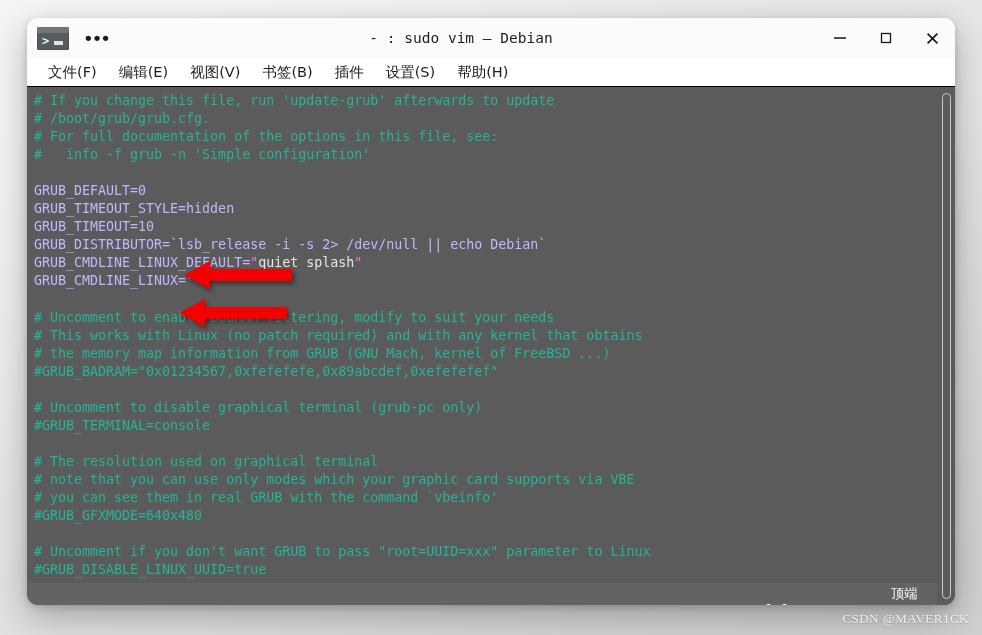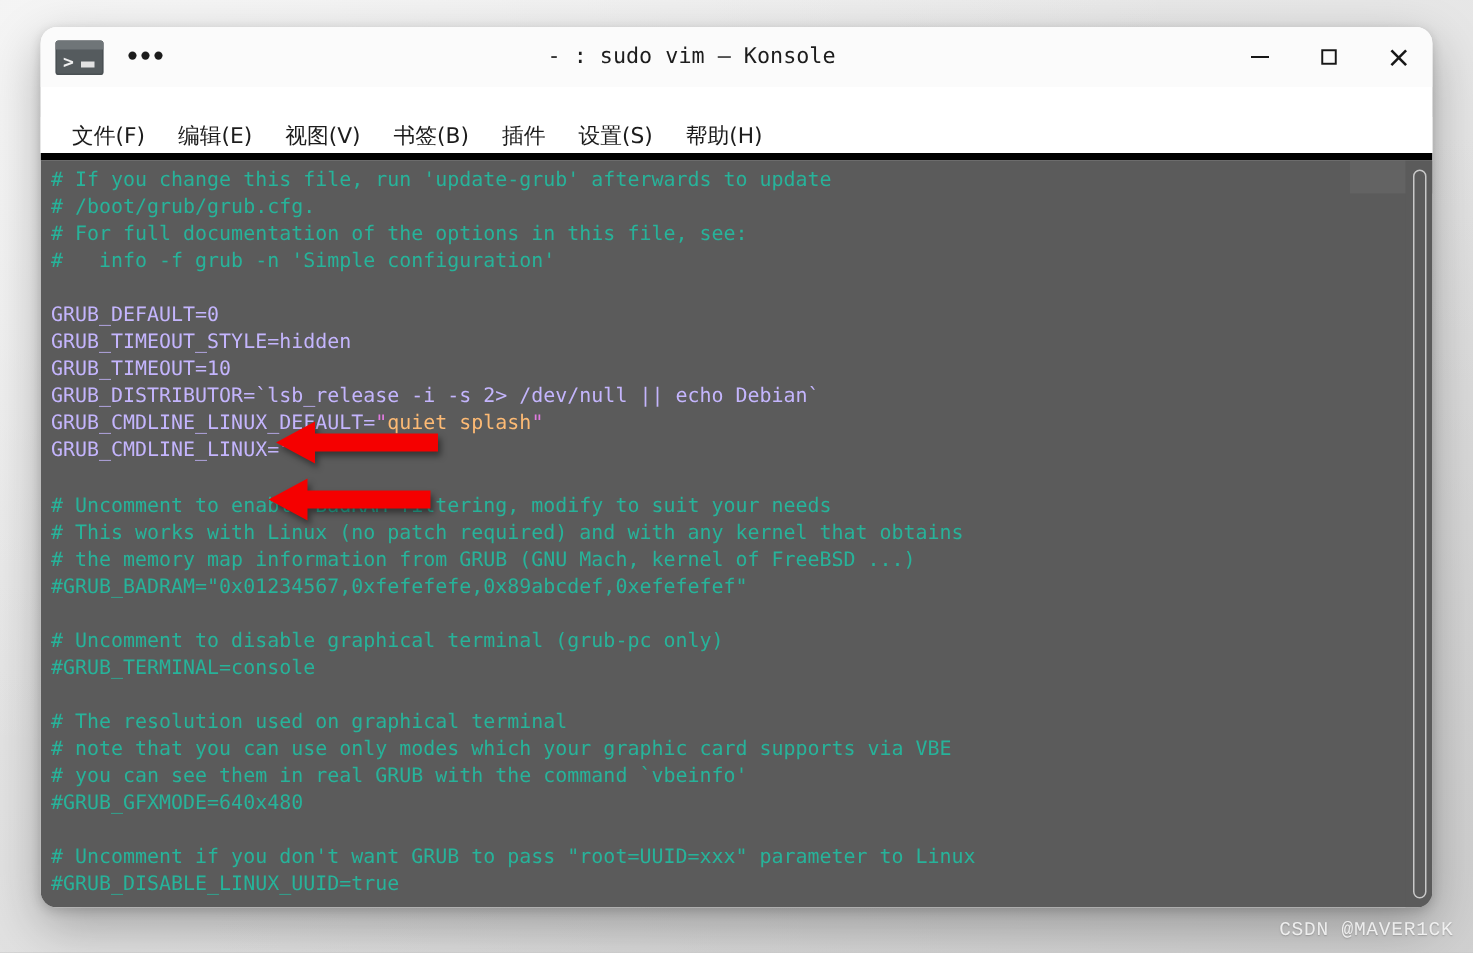"- : sudo vim —" div.title-text { text: Konsole -> Debian }
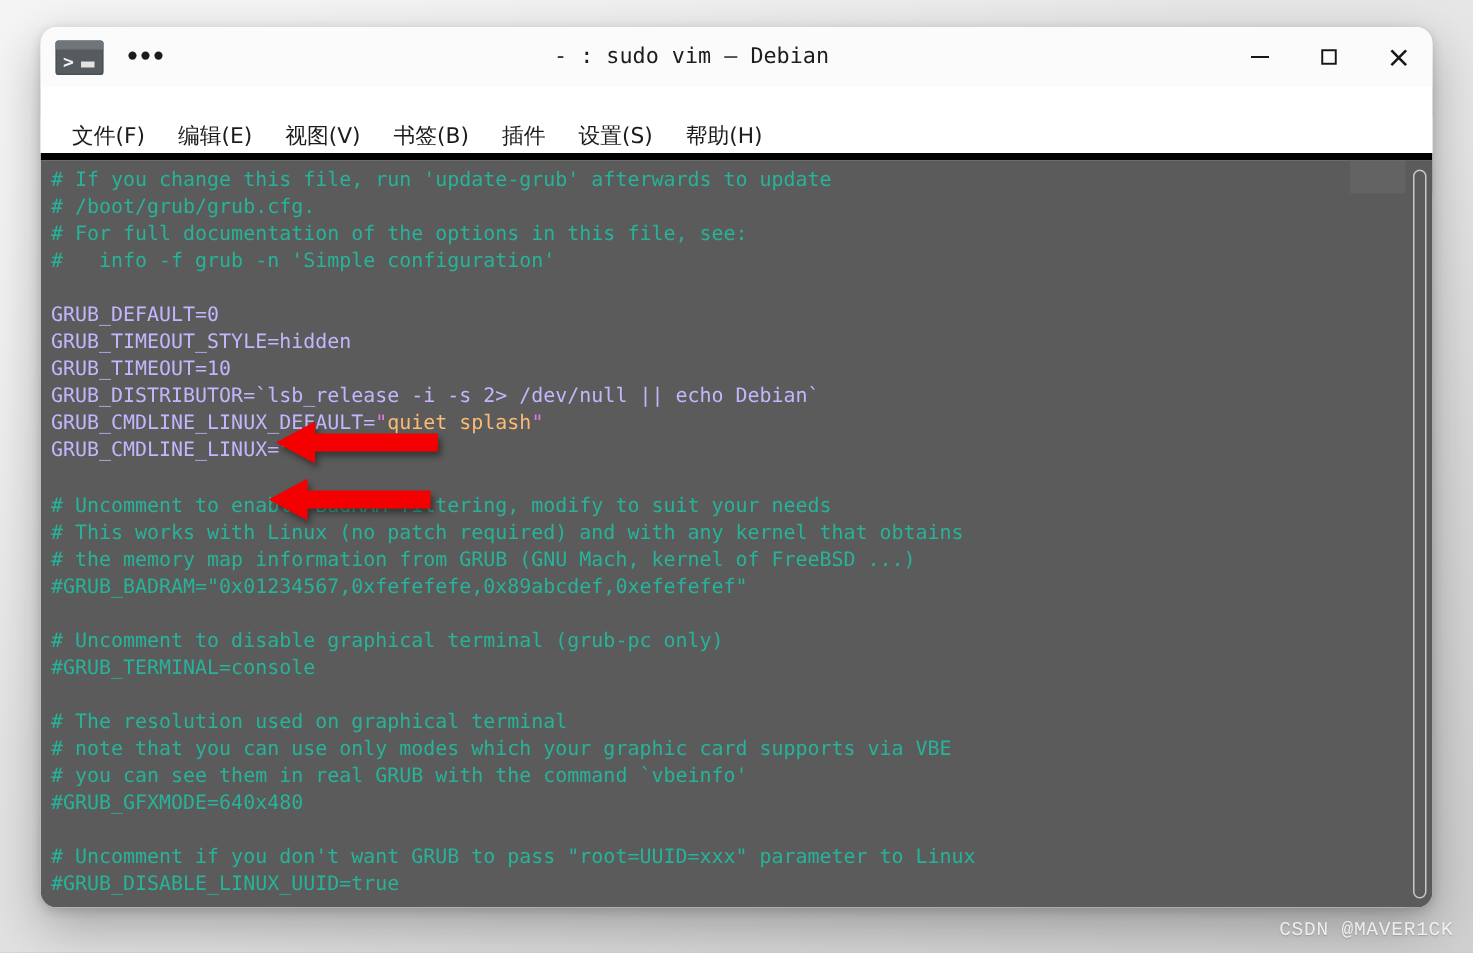"文件(F)" .menubar { border-bottom: 5px solid #000000 -> 1px solid #000000; margin-top: 20px -> none }
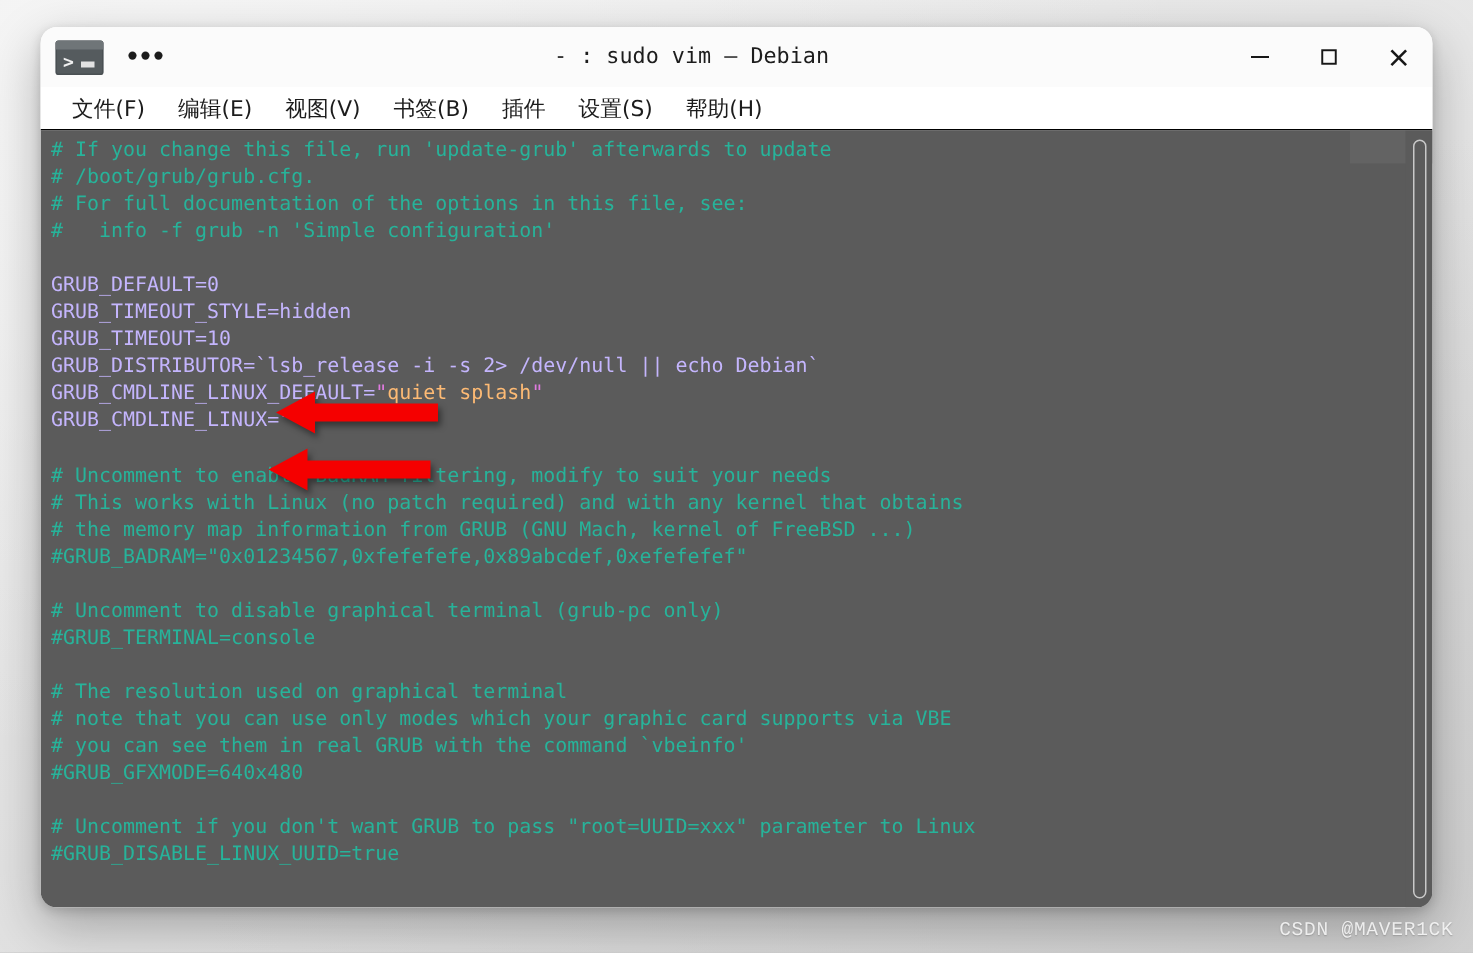"# If you change this" .terminal { flex-direction: row -> column }
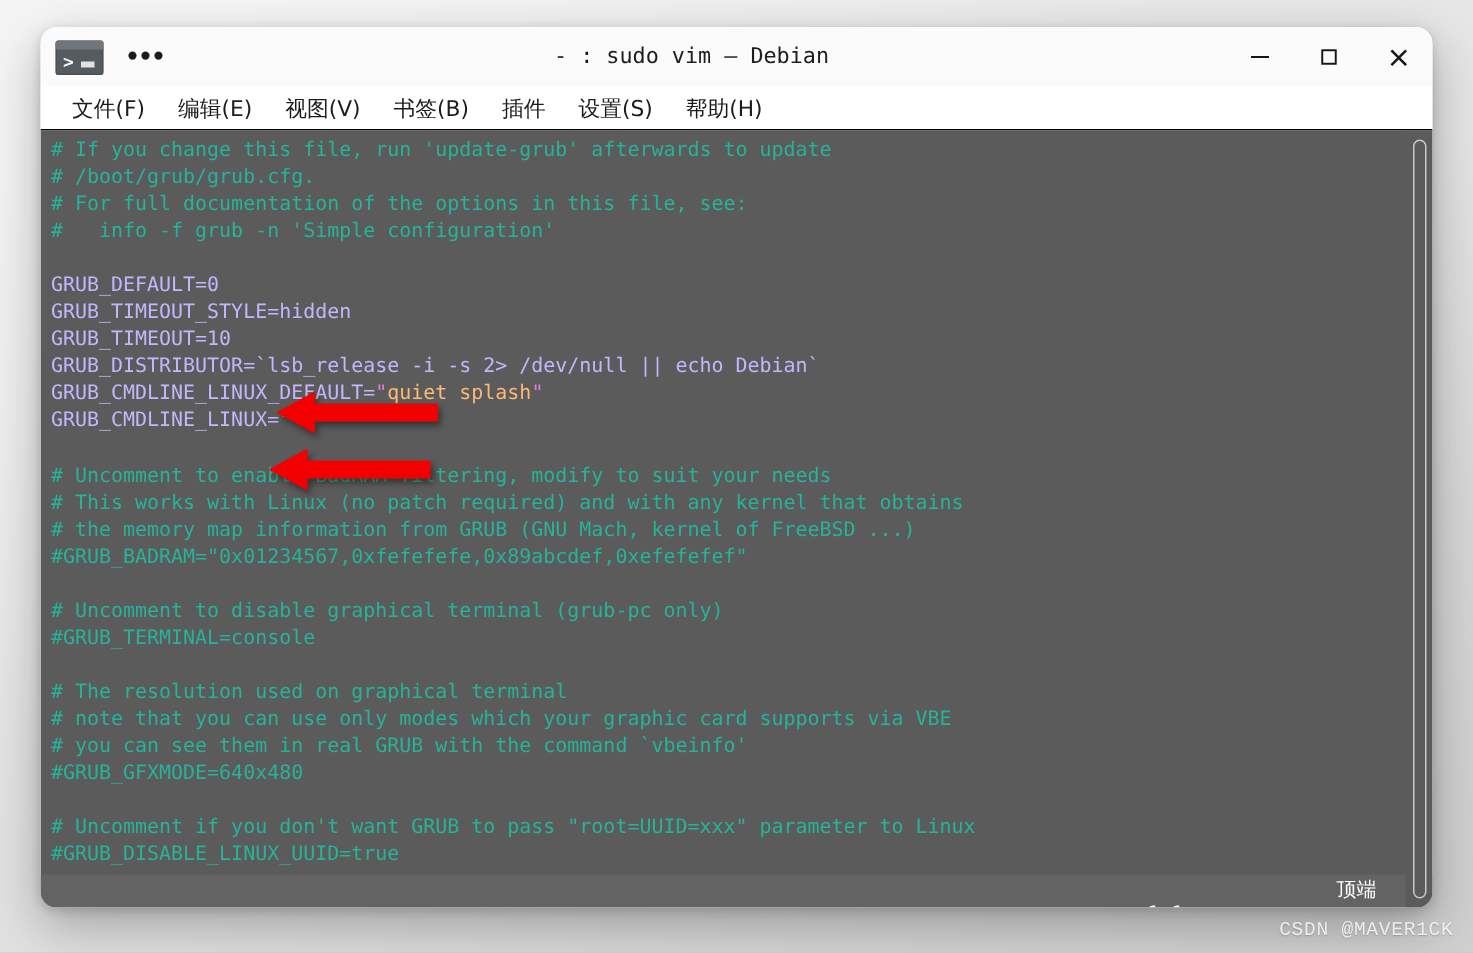"quiet splash" .c-string { color: #fdba74 -> #e5e5e5 }
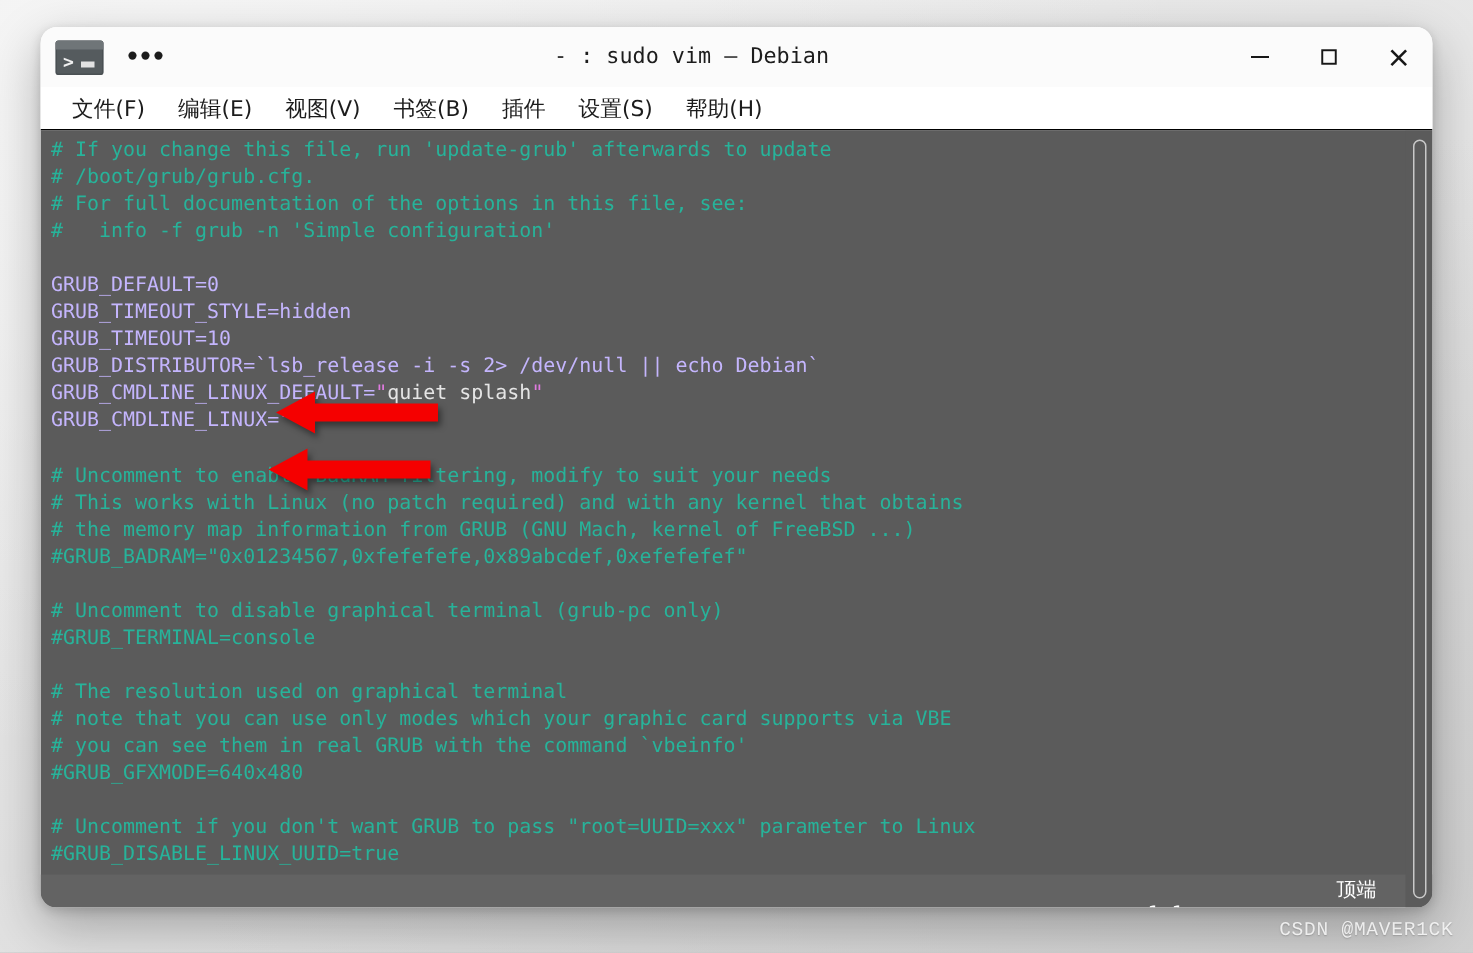"顶端" .status-mode { font-family: Liberation Mono, monospace -> Liberation Serif, serif }
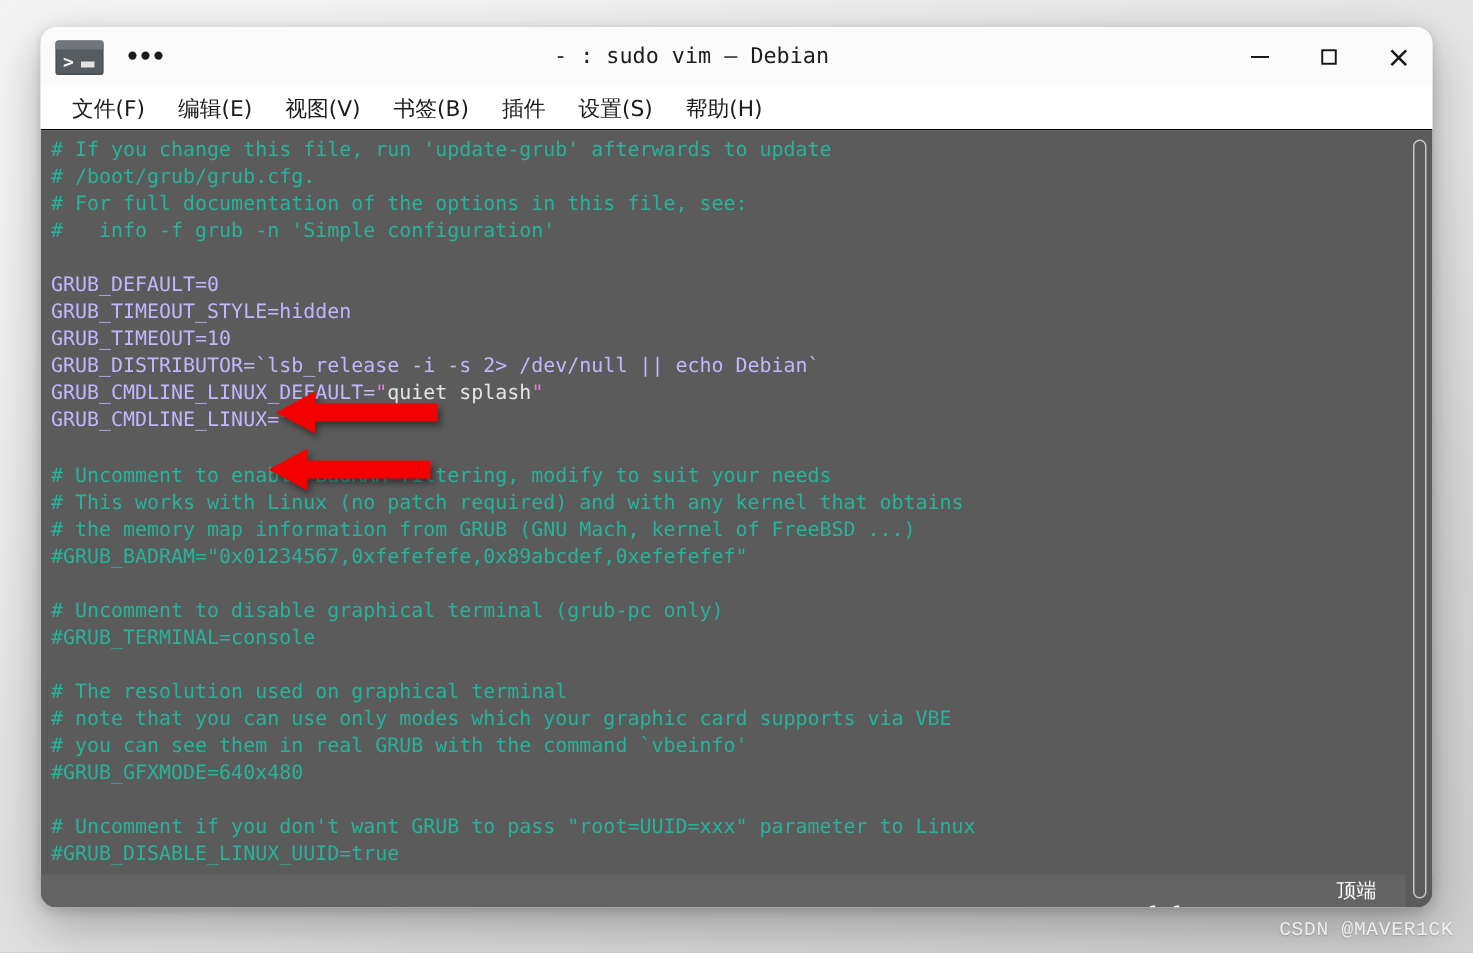"CSDN @MAVER1CK" .watermark { font-family: Liberation Mono, monospace -> Liberation Serif, serif }
